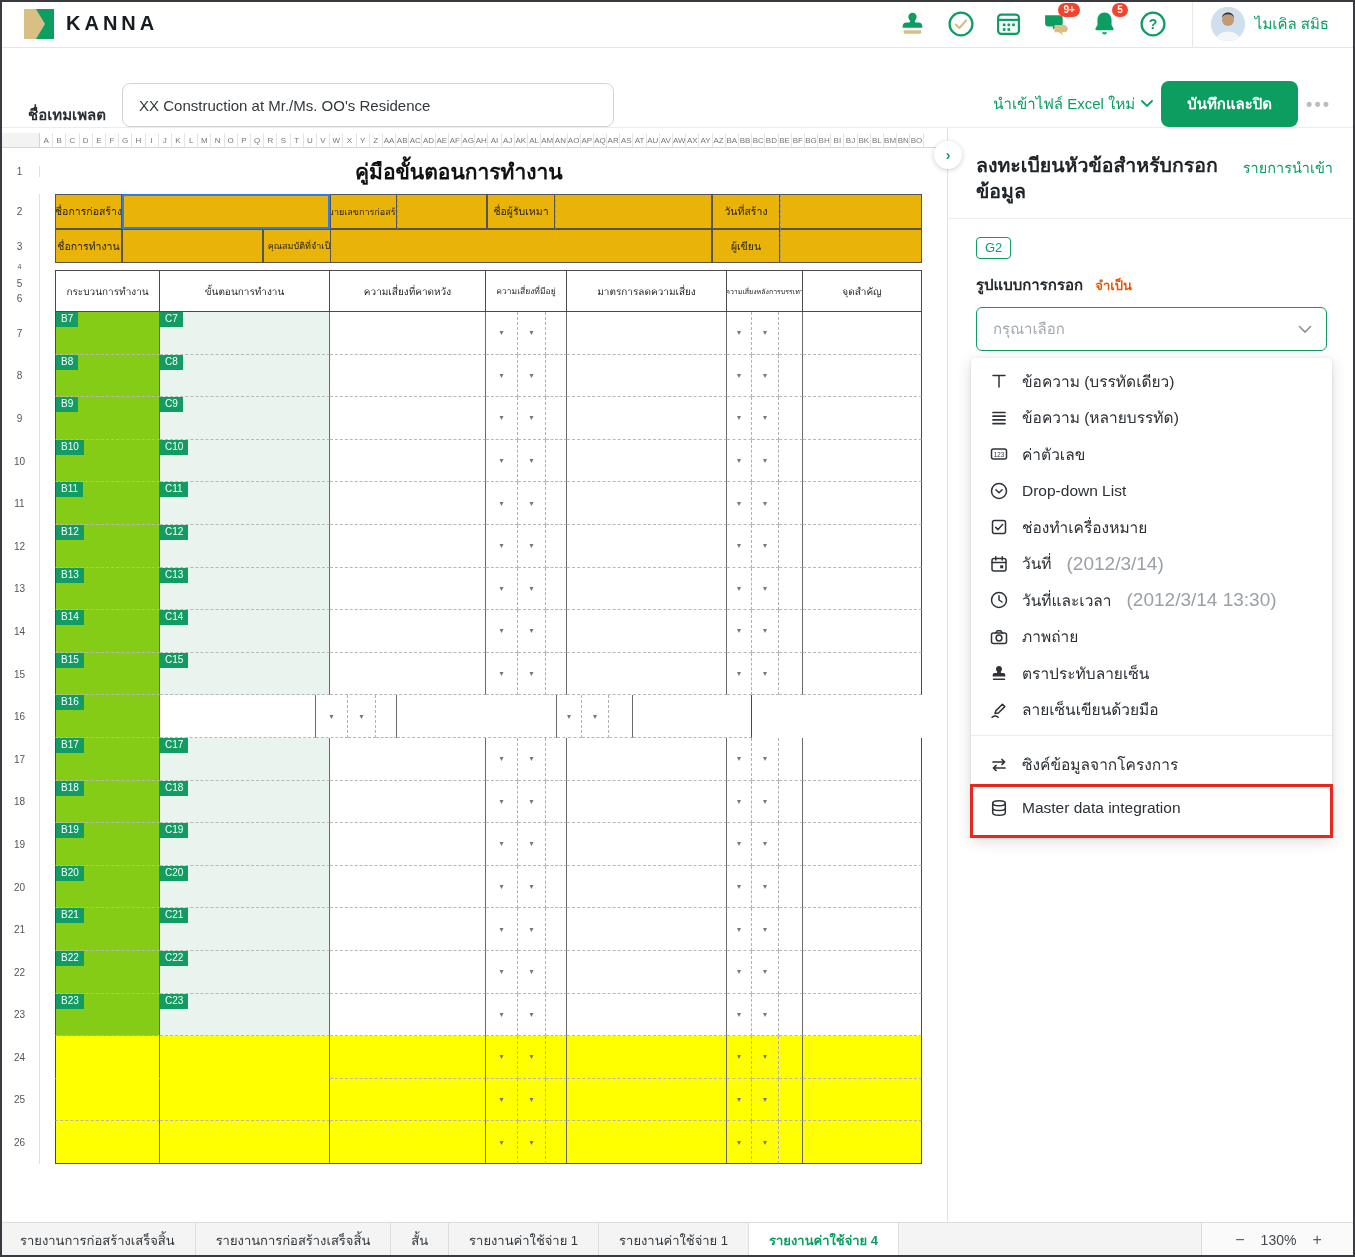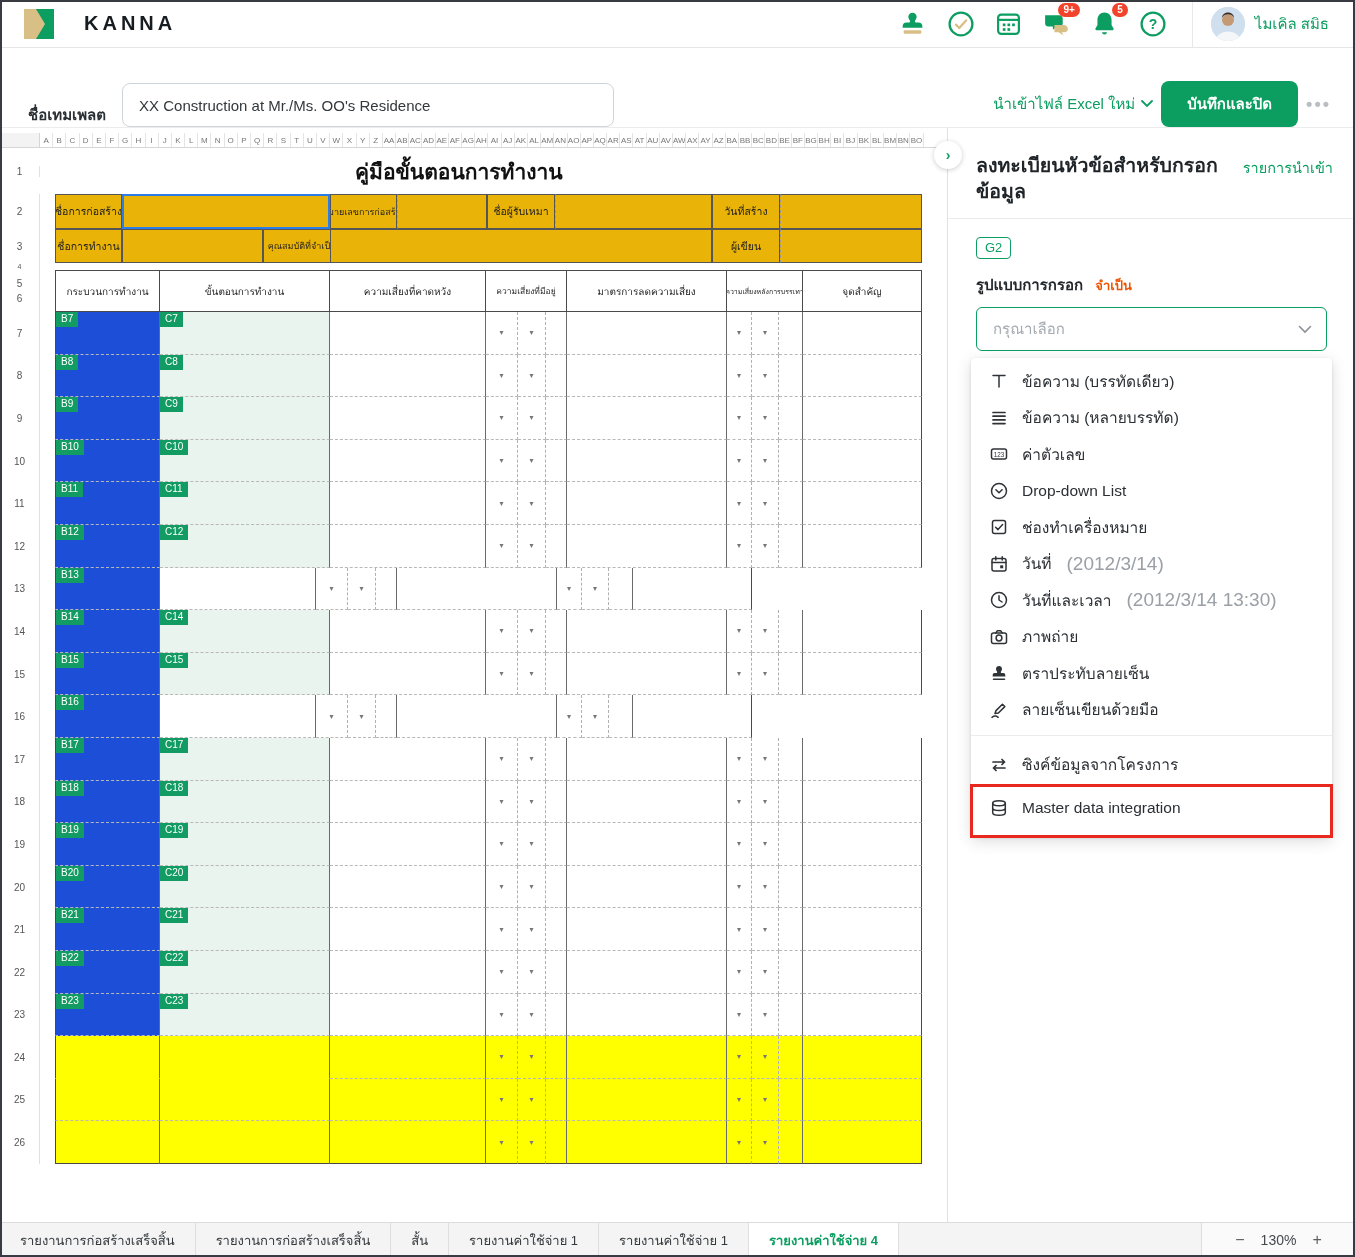"KANNA" .logo-wrap { gap: 30px -> 12px }
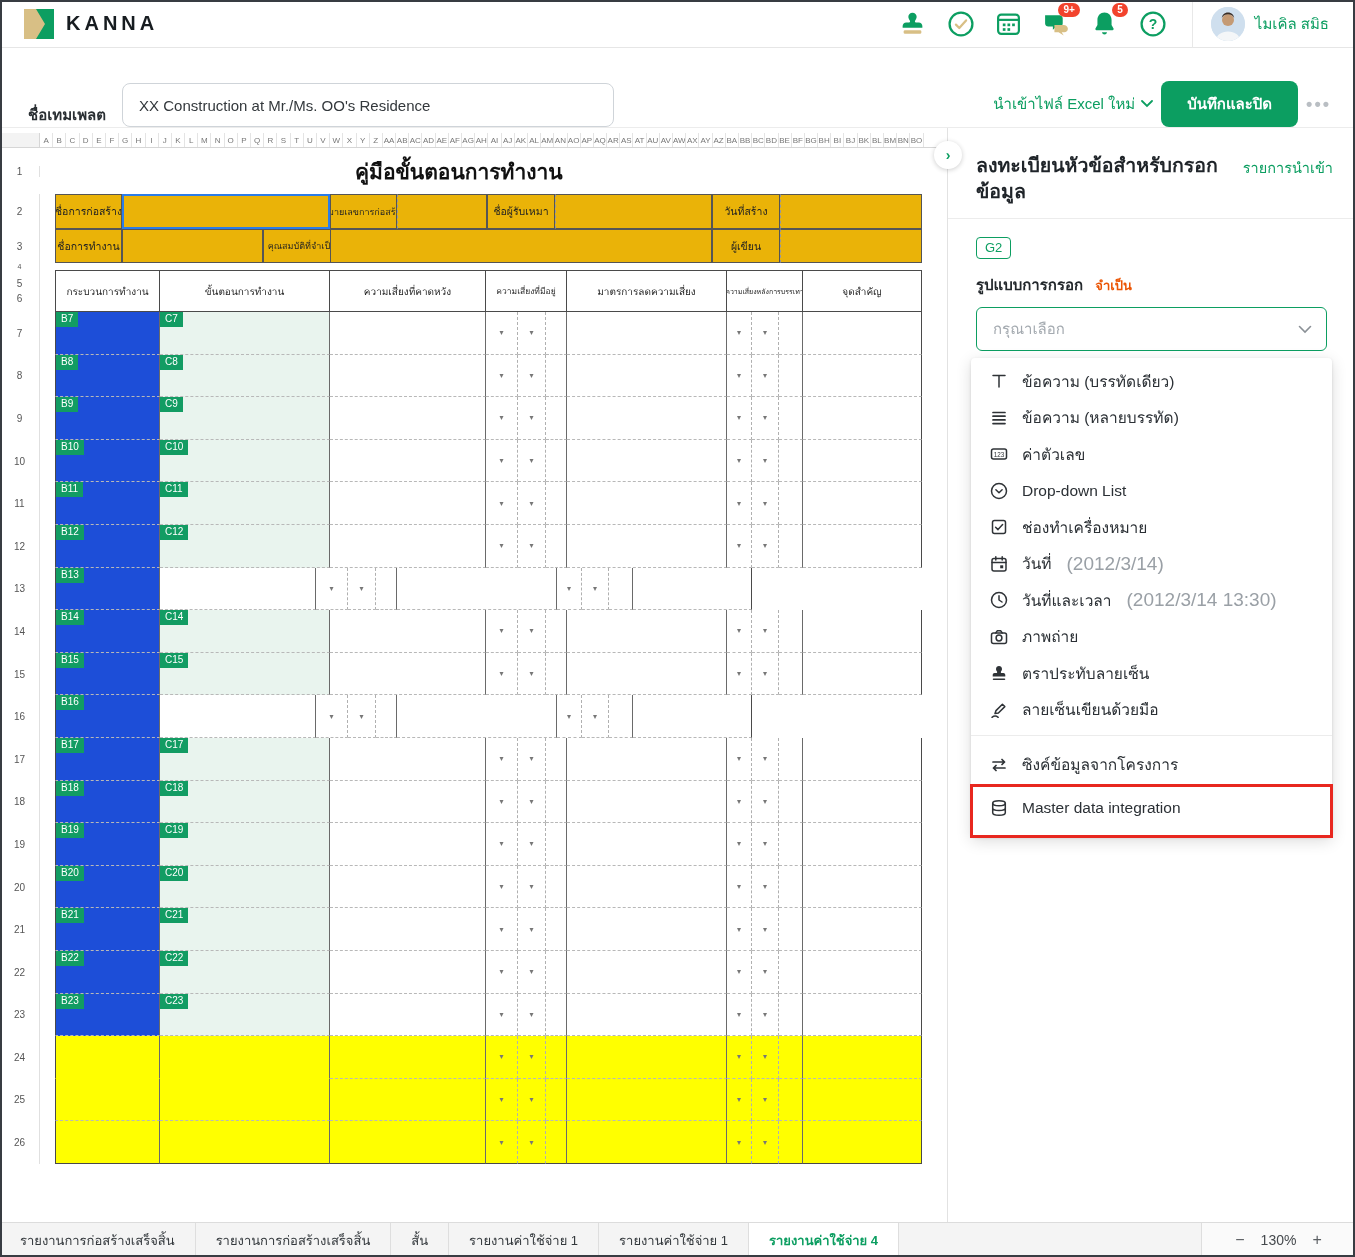"B7" .c1 { background: #1d4ed8 -> #84cc16 }
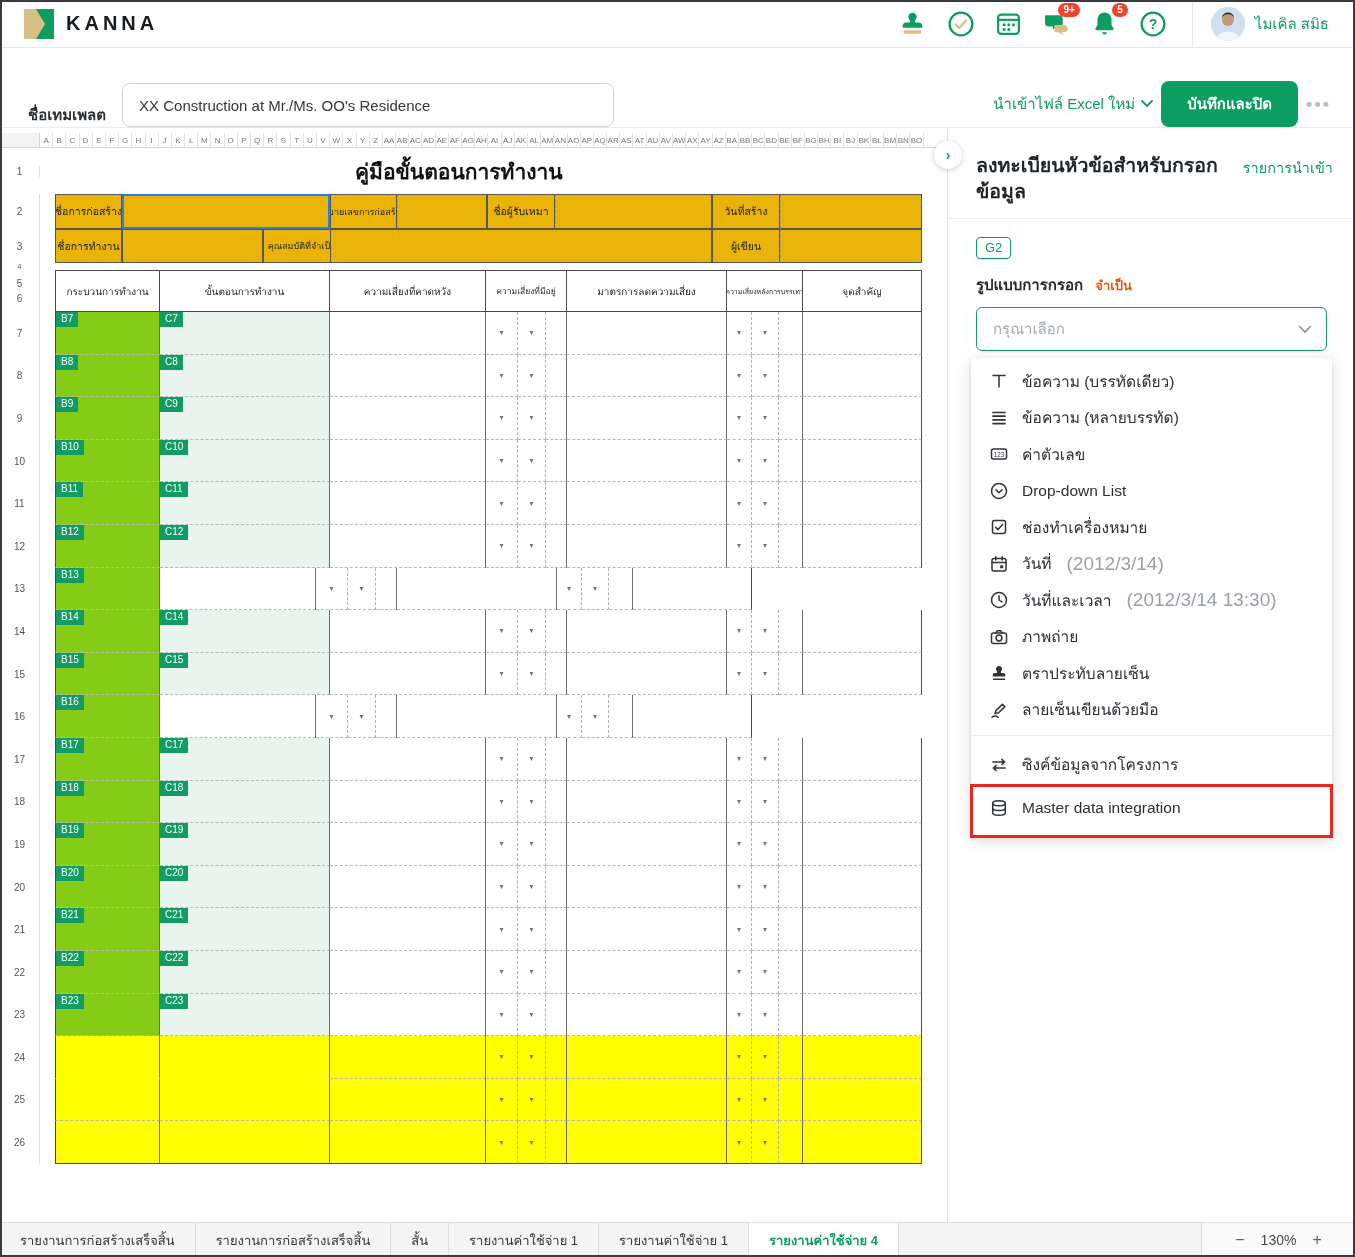"C13" div.cell { html: none -> <div> <span>C13</span> </div> }
